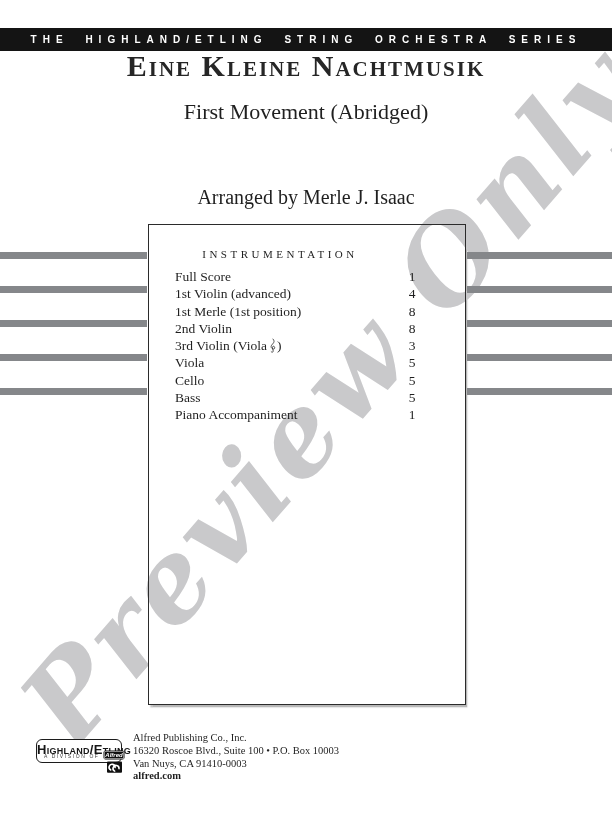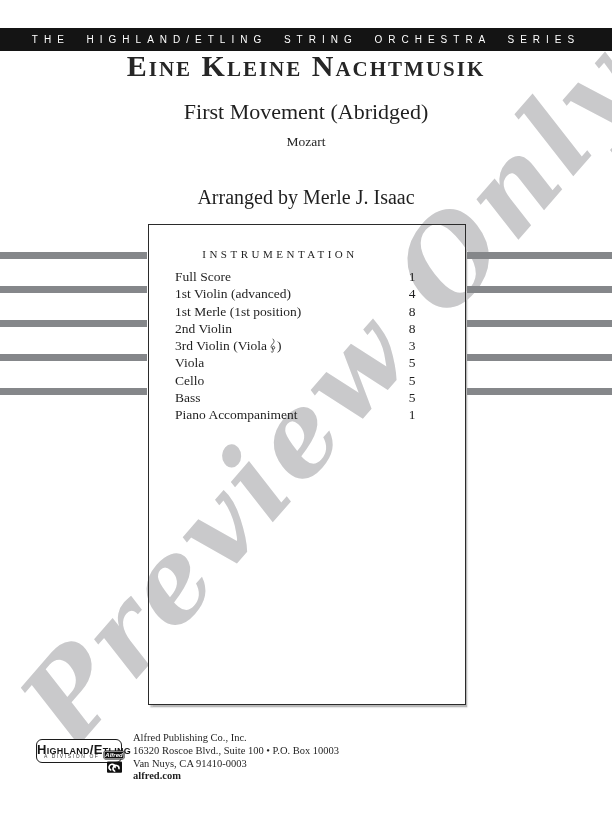"THE HIGHLAND/ETLING STRING ORCHESTRA" .banner { font-weight: normal -> bold }
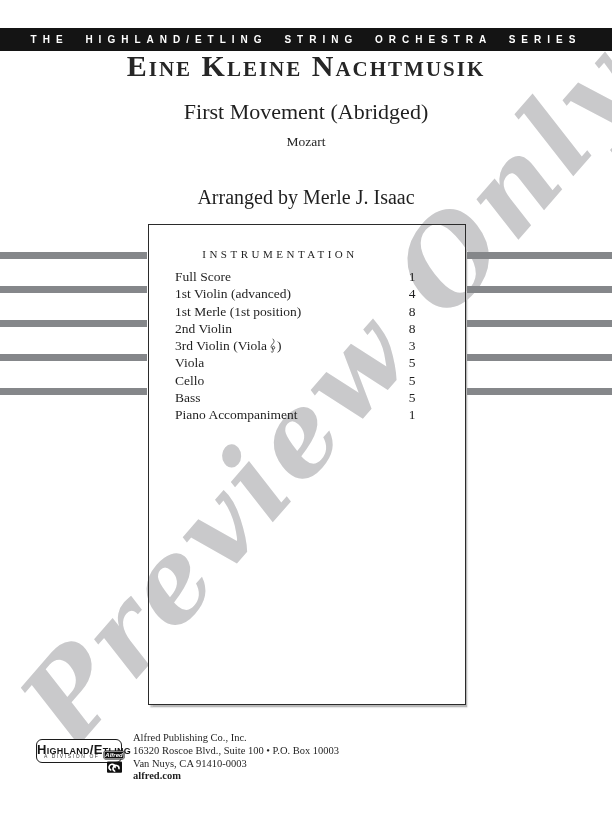"Mozart" div.composer { html: <div>Mozart</div> -> none }
